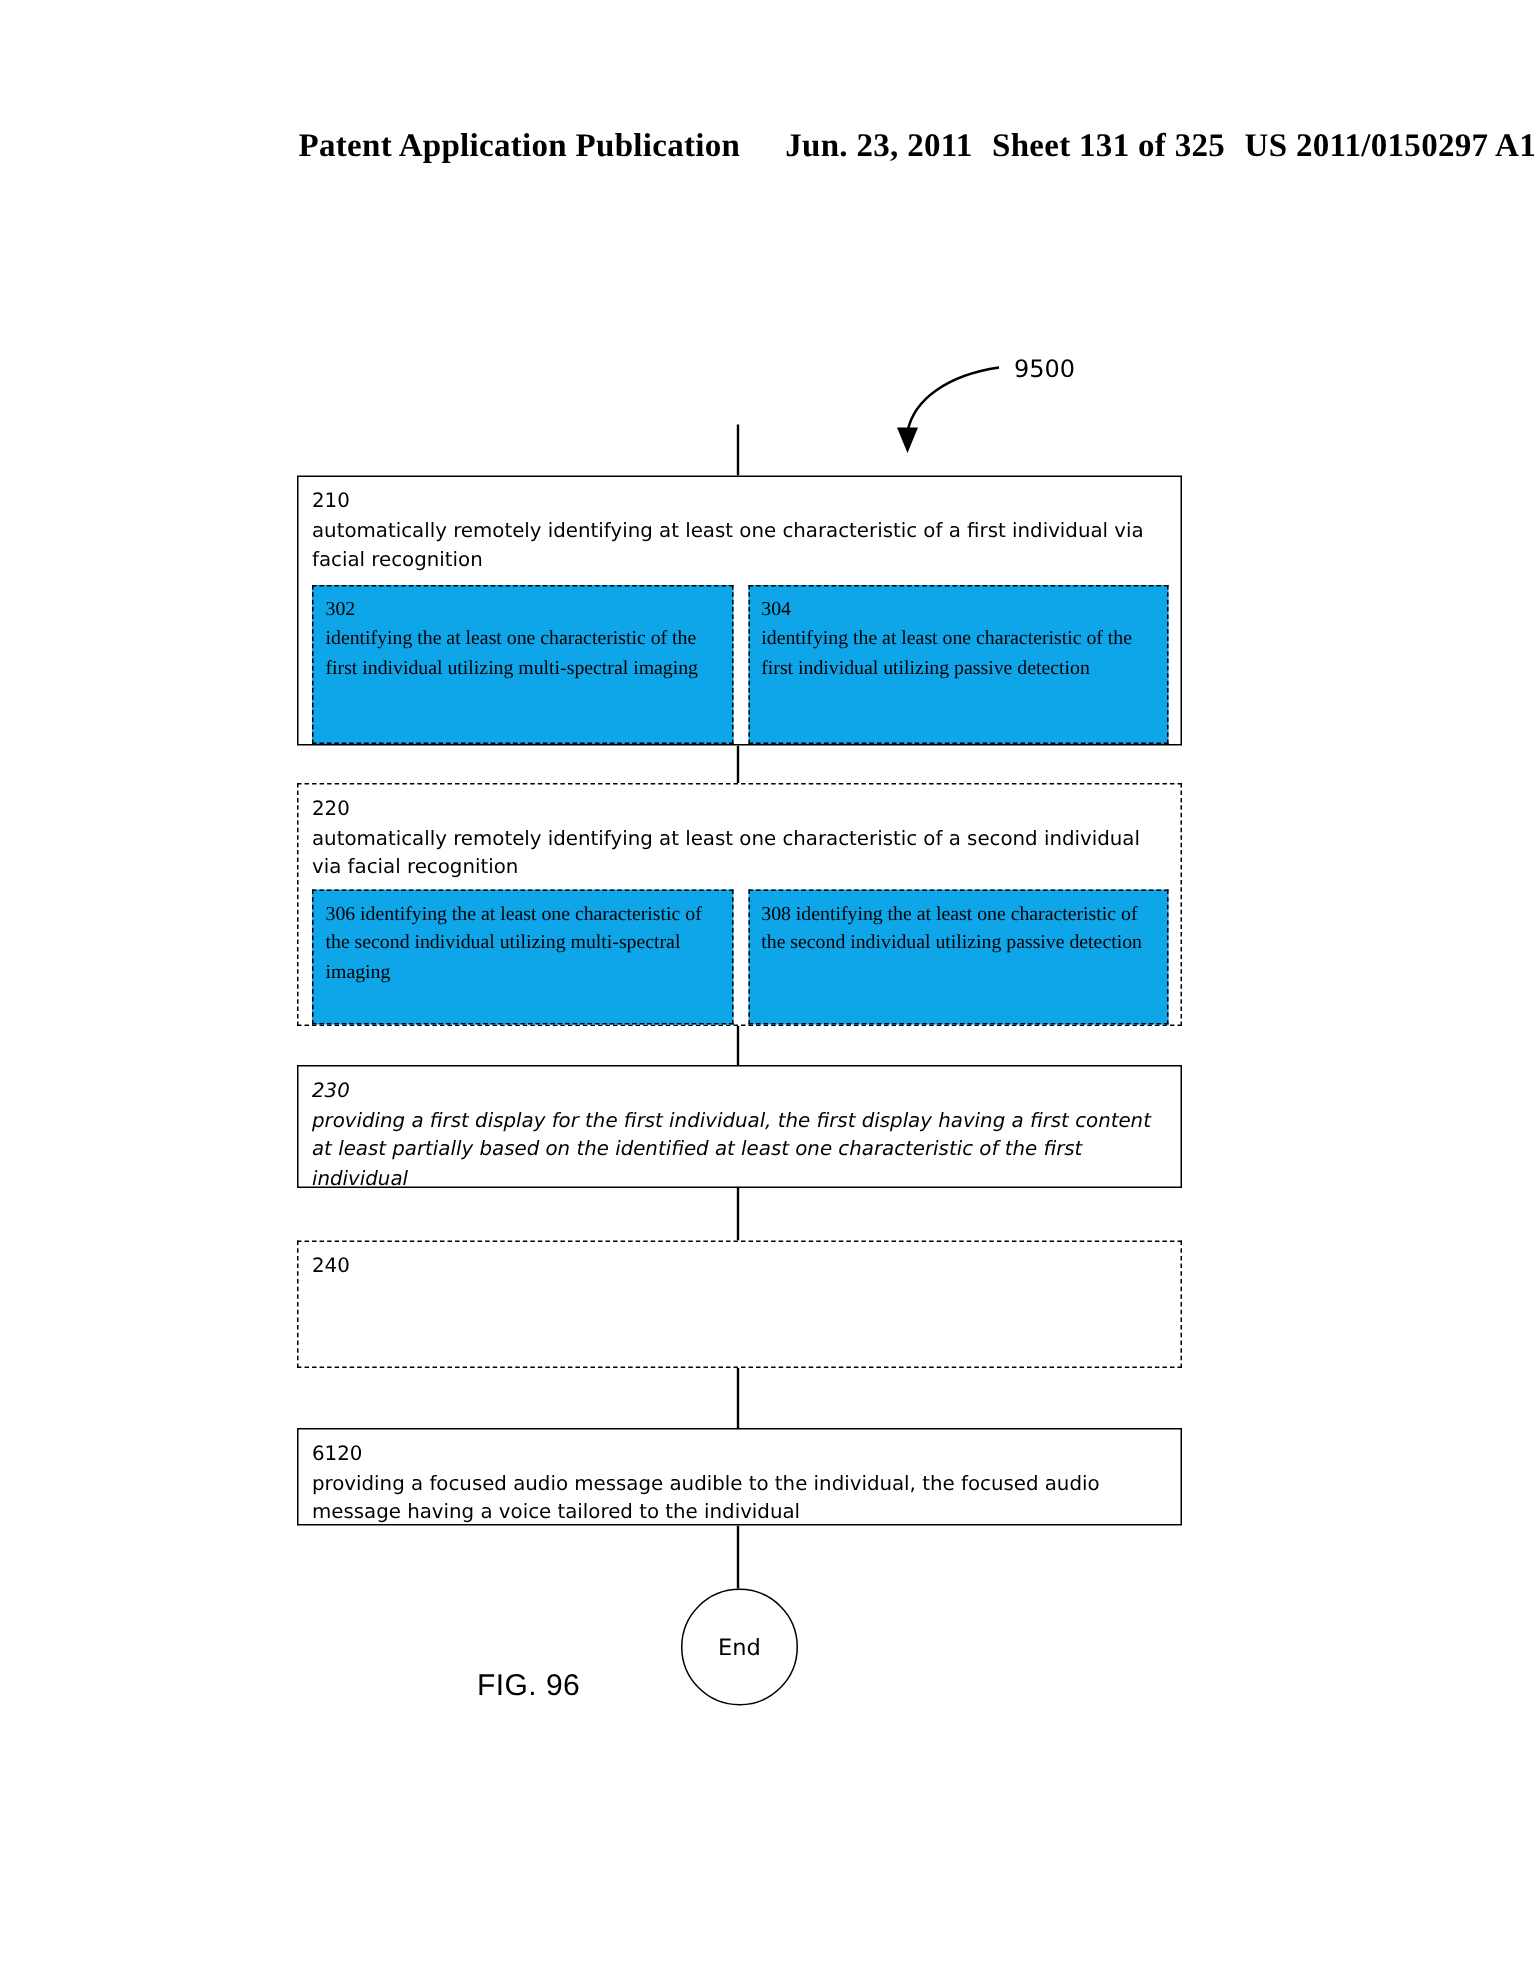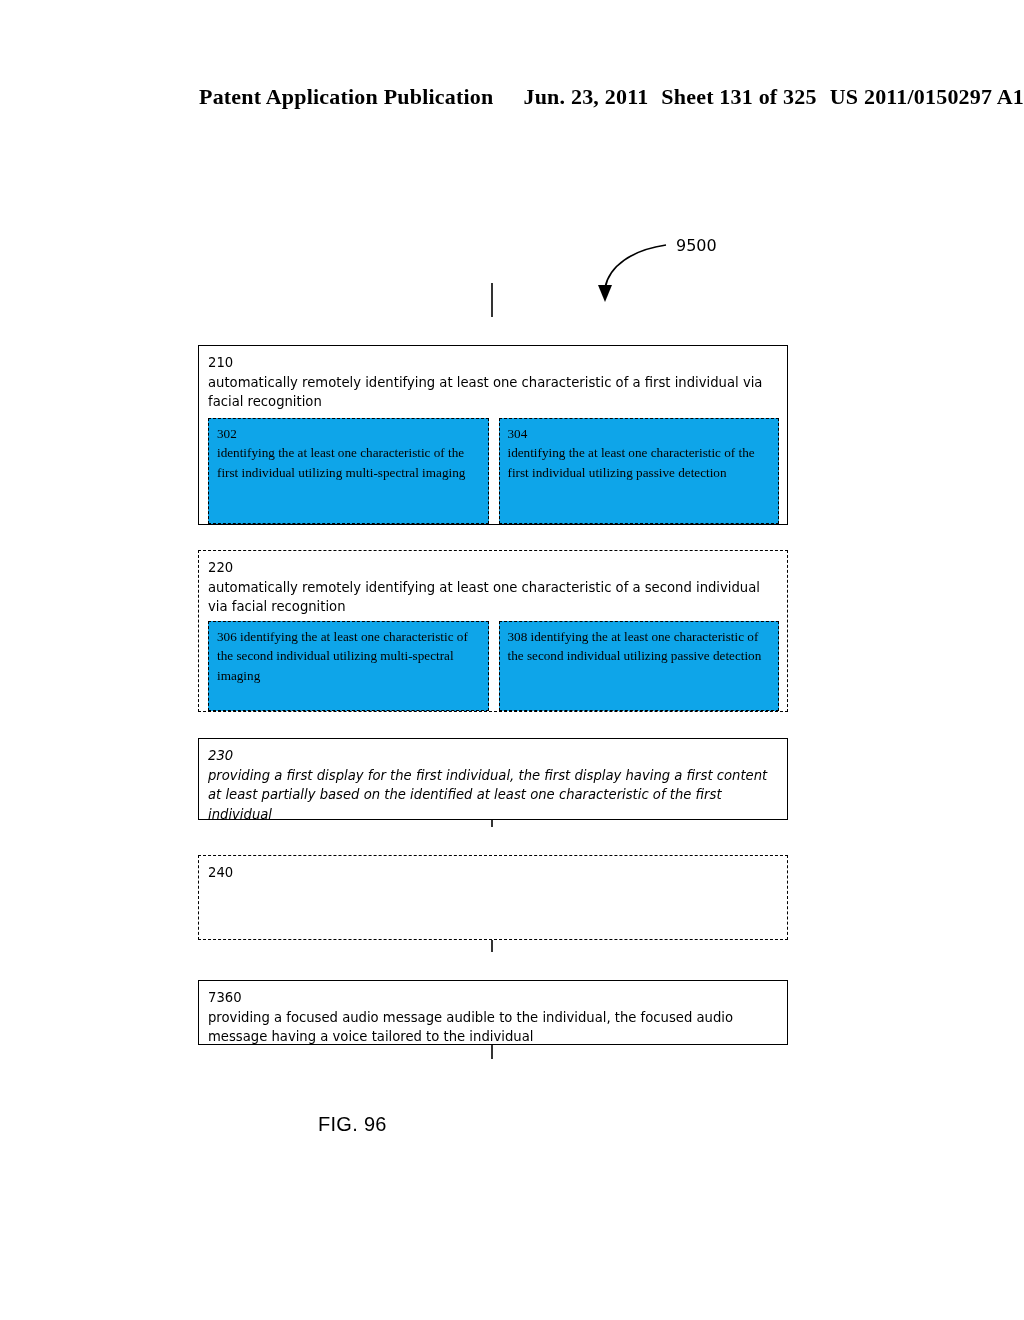"210" .step { margin-top: 28px -> none }
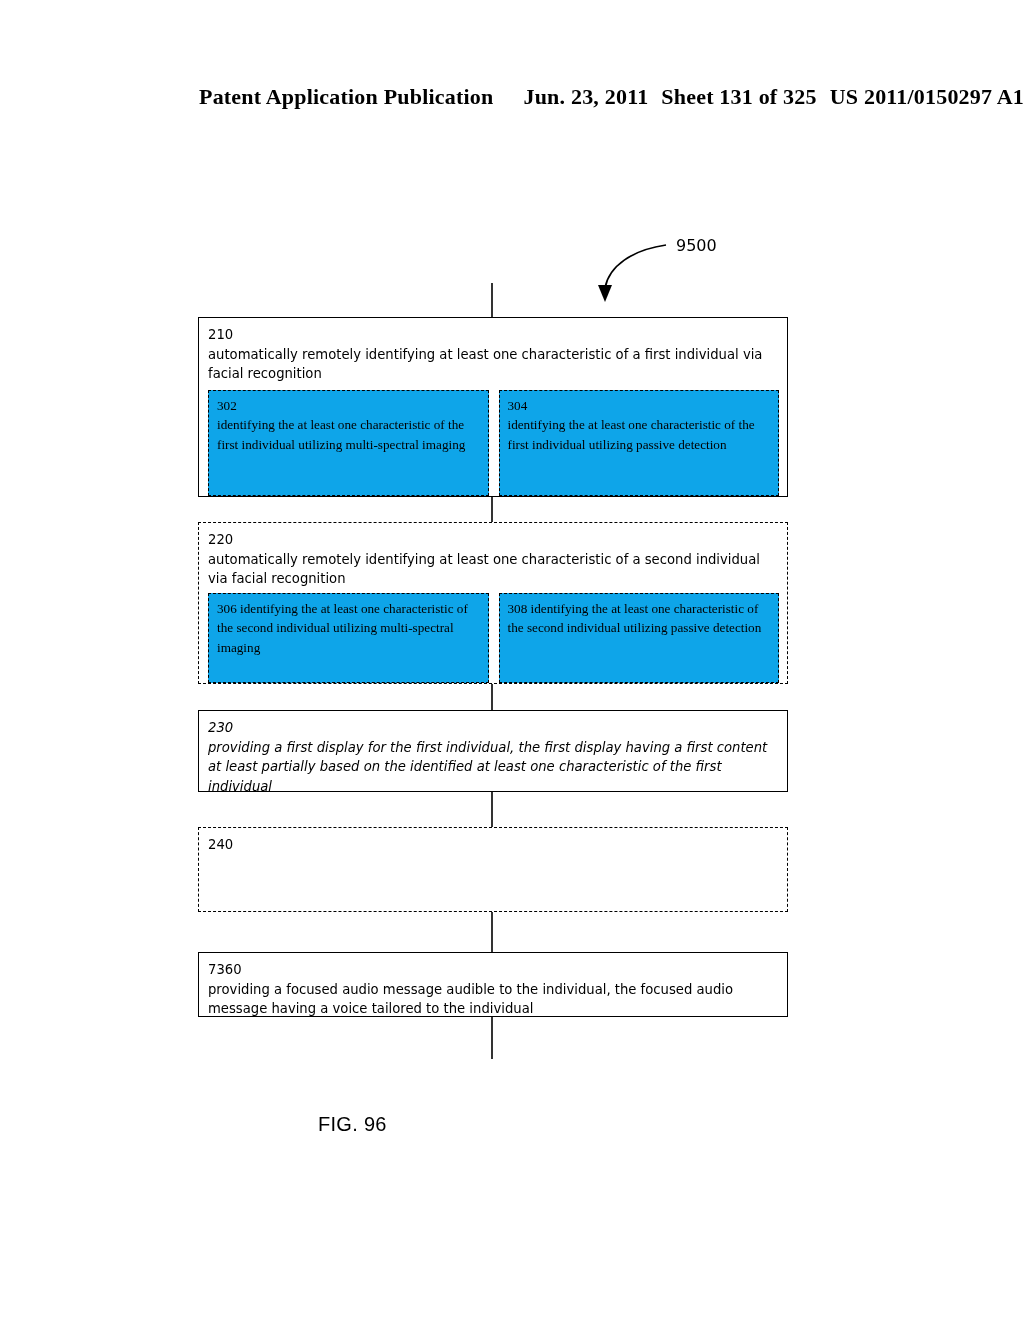"7360" span.step-num { text: 7360 -> 6120 }
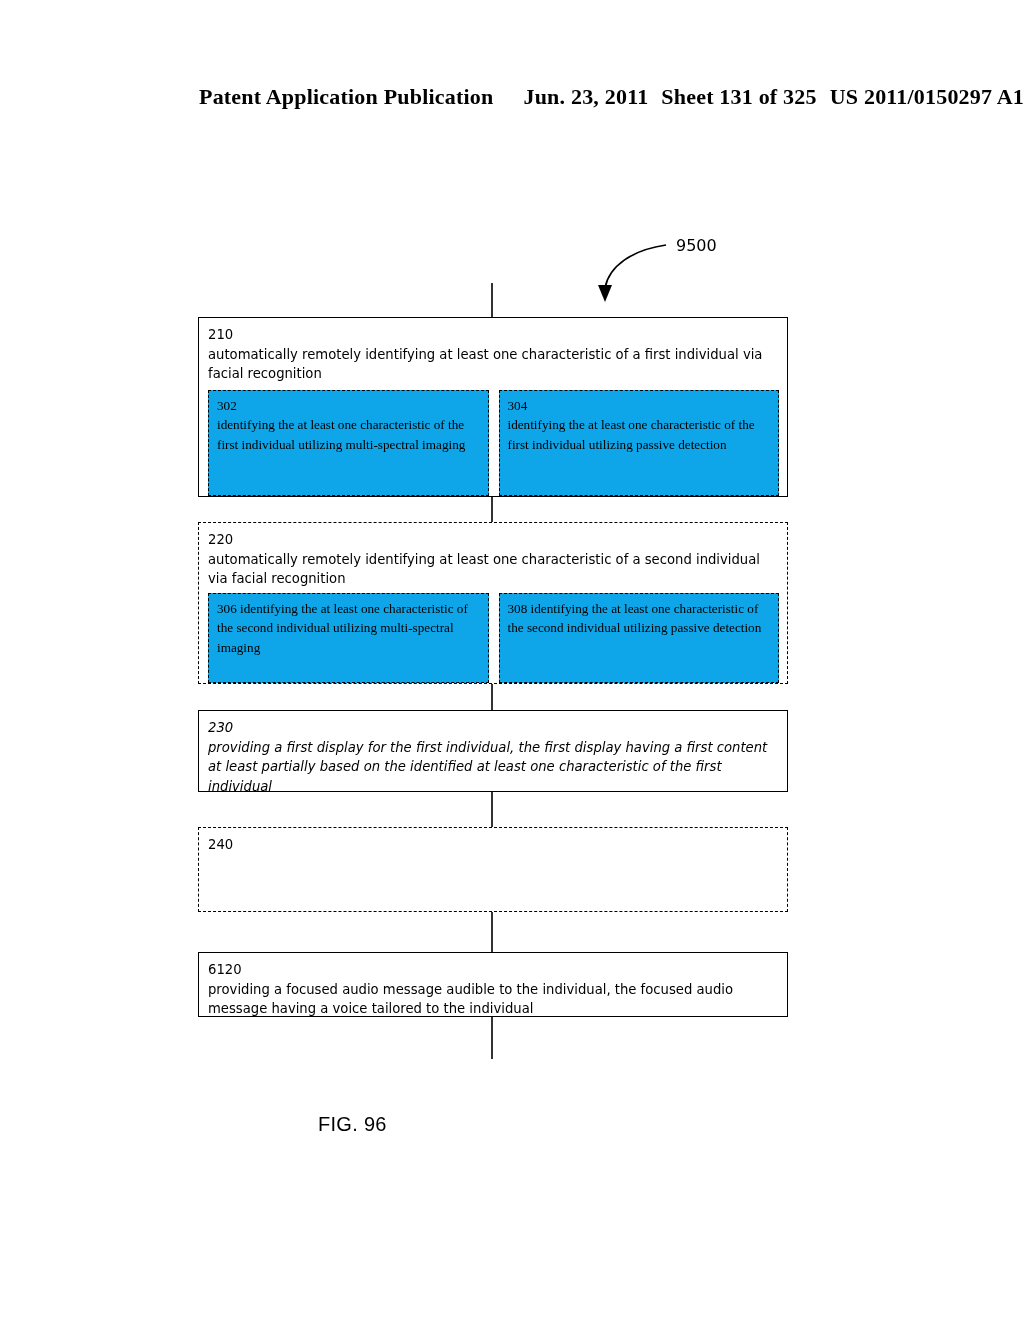"End" div.terminator { html: none -> <div> <span>End</span> </div> }
